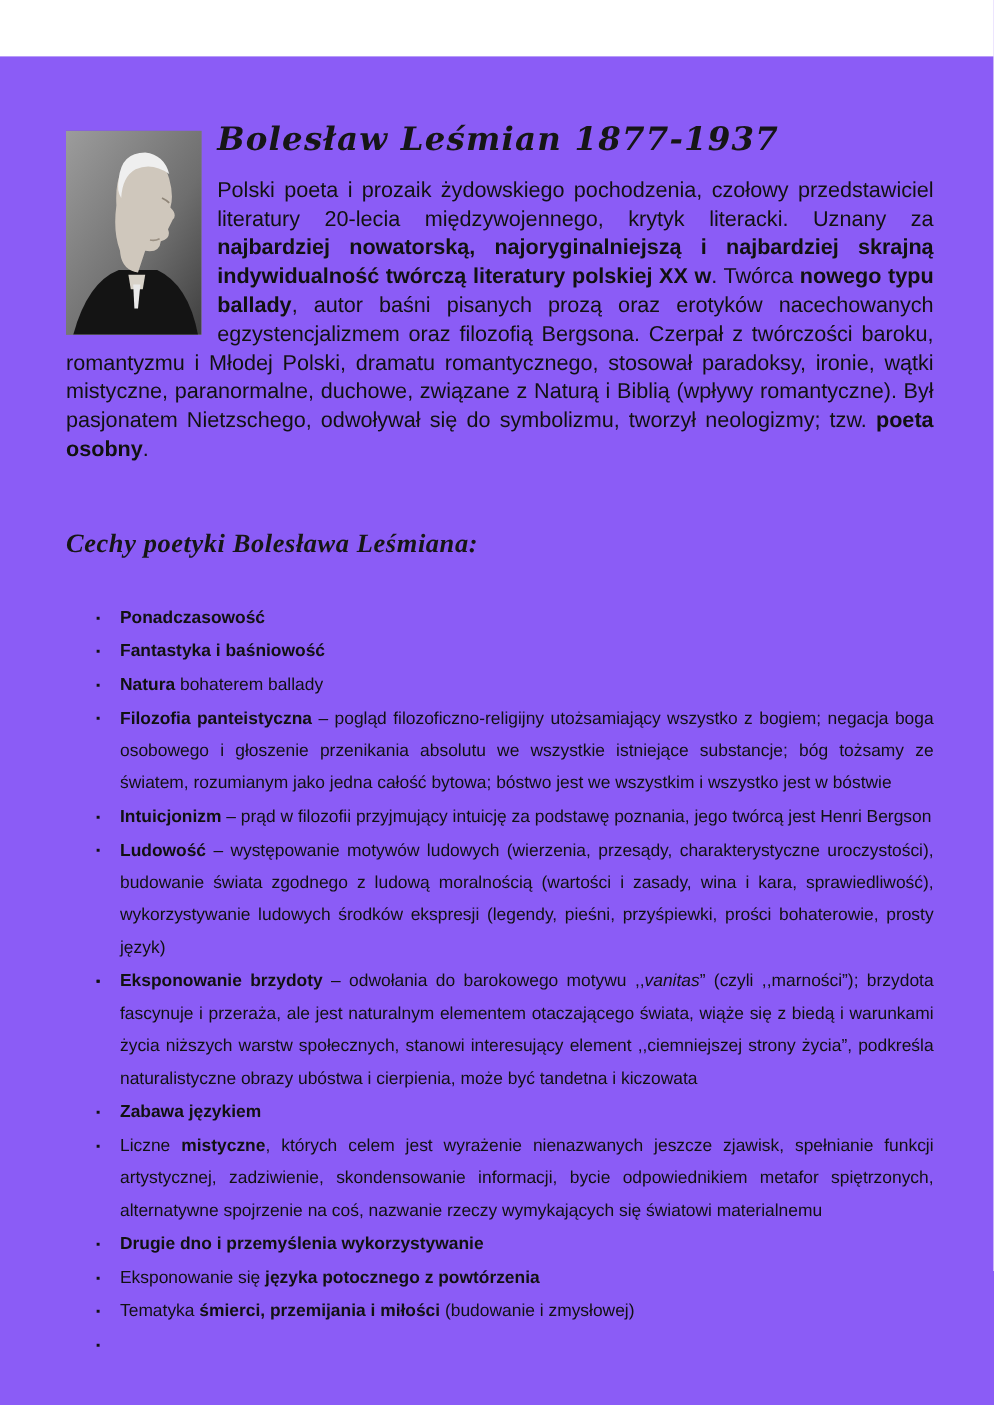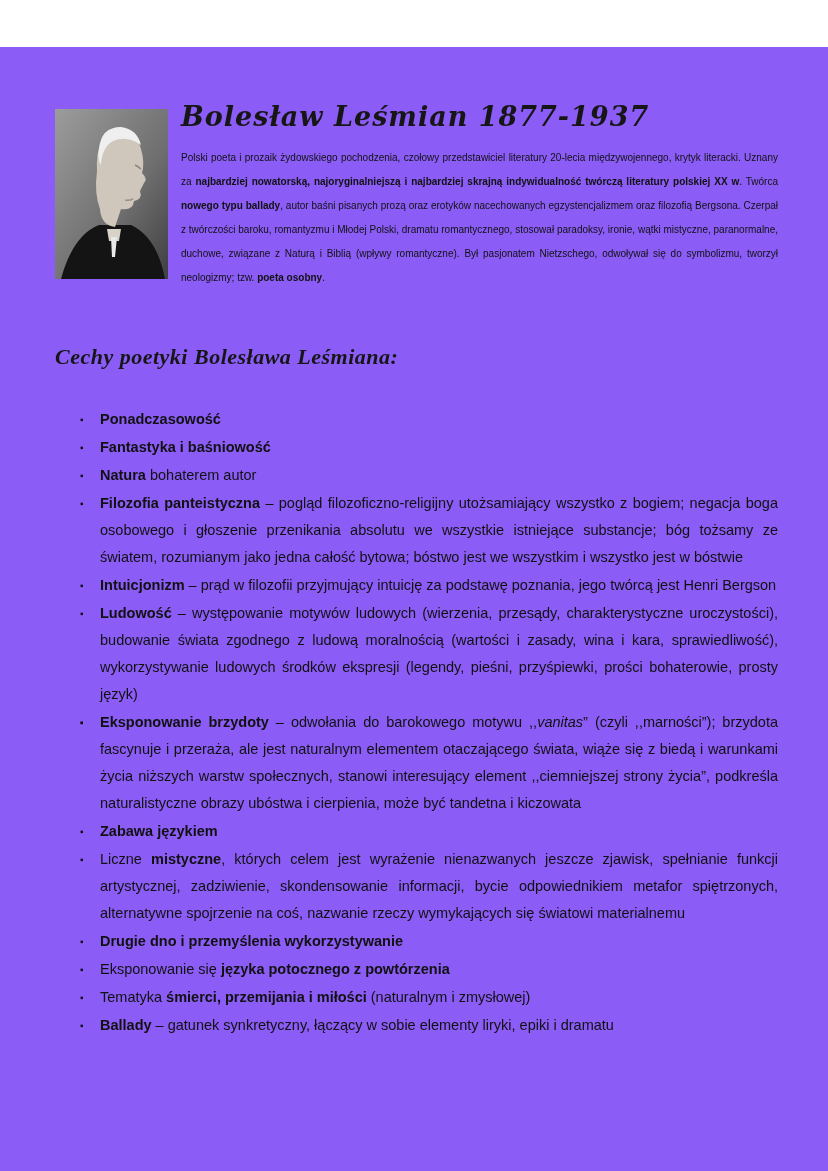"Polski poeta i prozaik żydowskiego" .intro { font-size: 10px -> 18px }
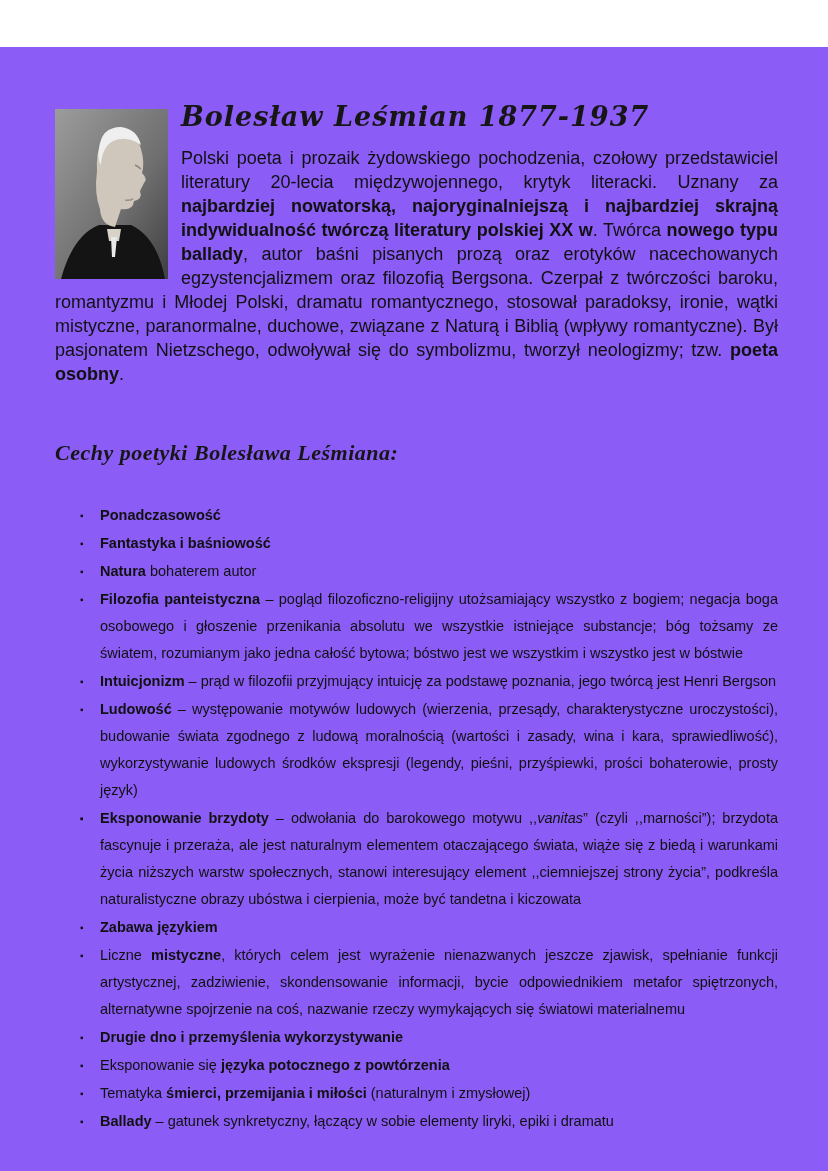"bohaterem autor" span { text: autor -> ballady }
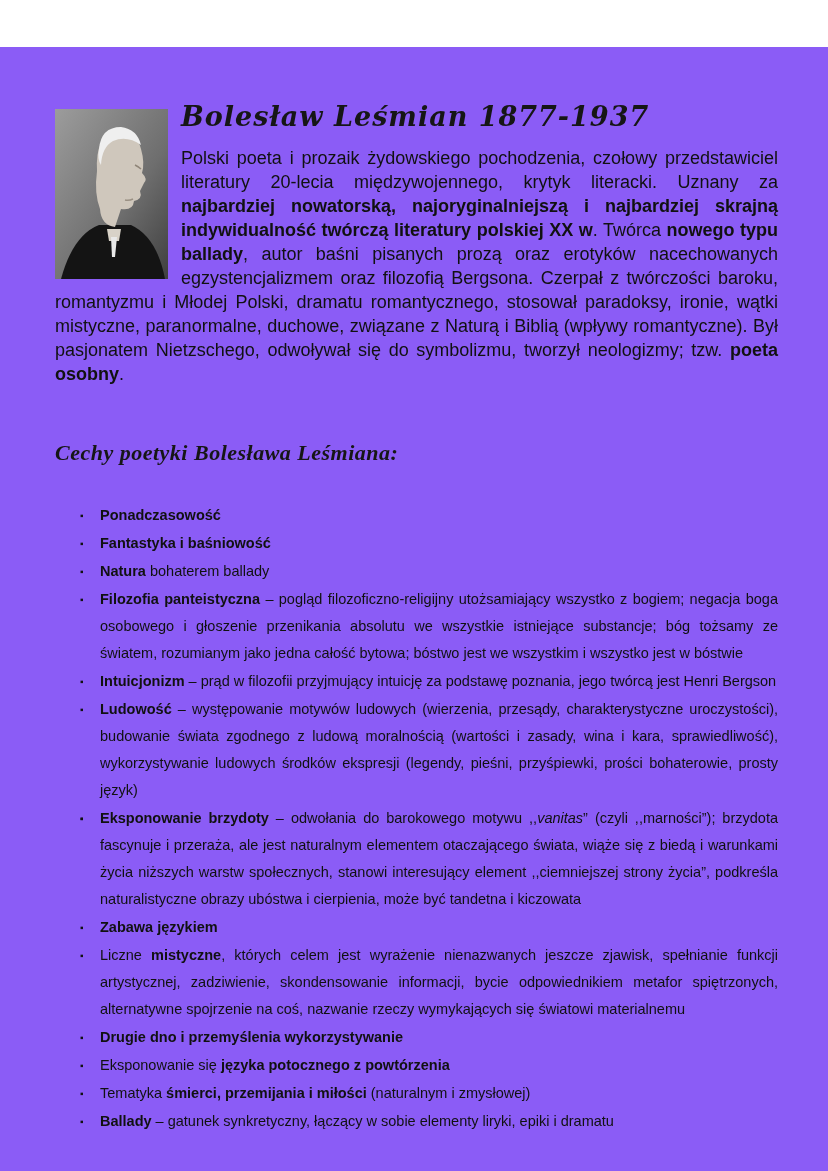"(naturalnym i zmysłowej)" span { text: naturalnym -> budowanie }
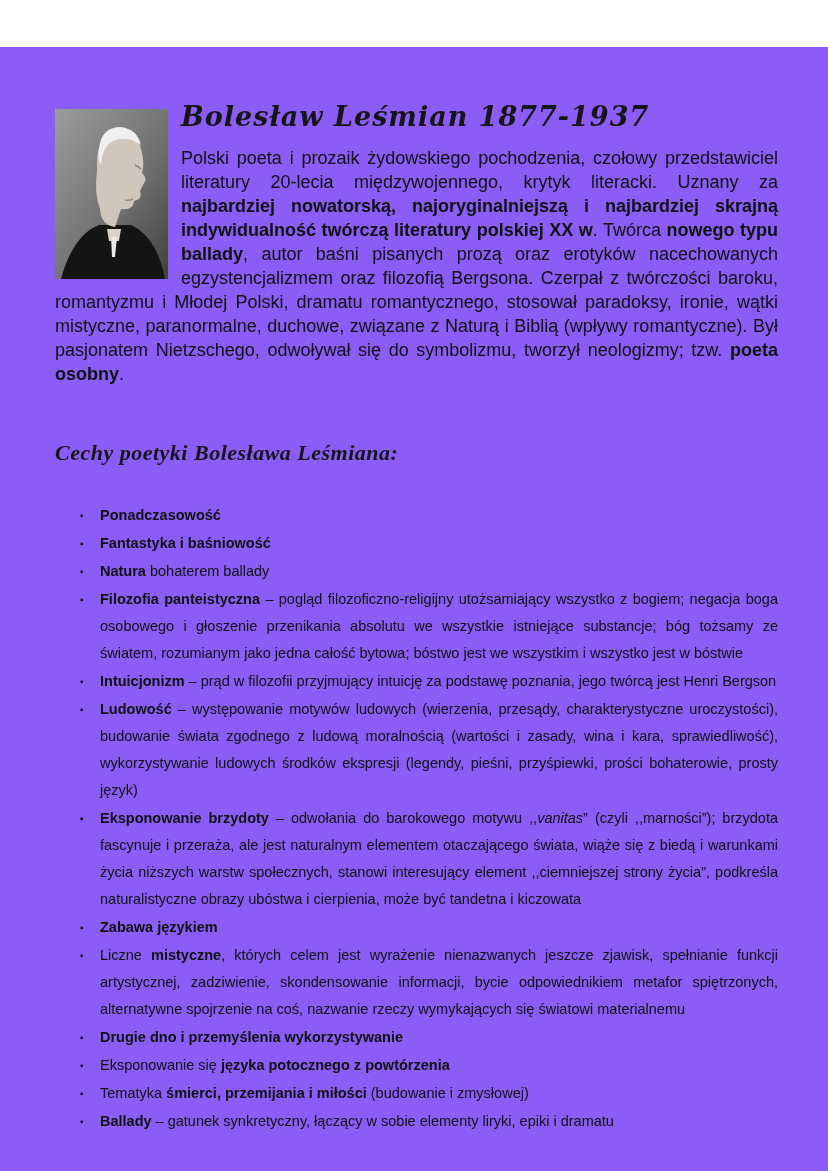"Ballady – gatunek synkretyczny, łączący" span.item-text { html: <span><span>Ballady</span><span> – gatunek synkretyczny, łączący w sobie elementy liryki, epiki i dramatu</span></span> -> none }
